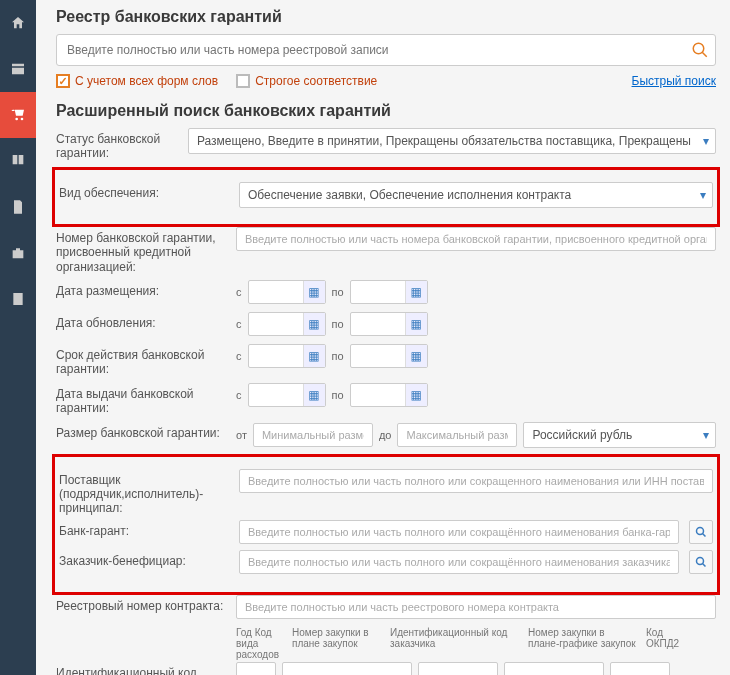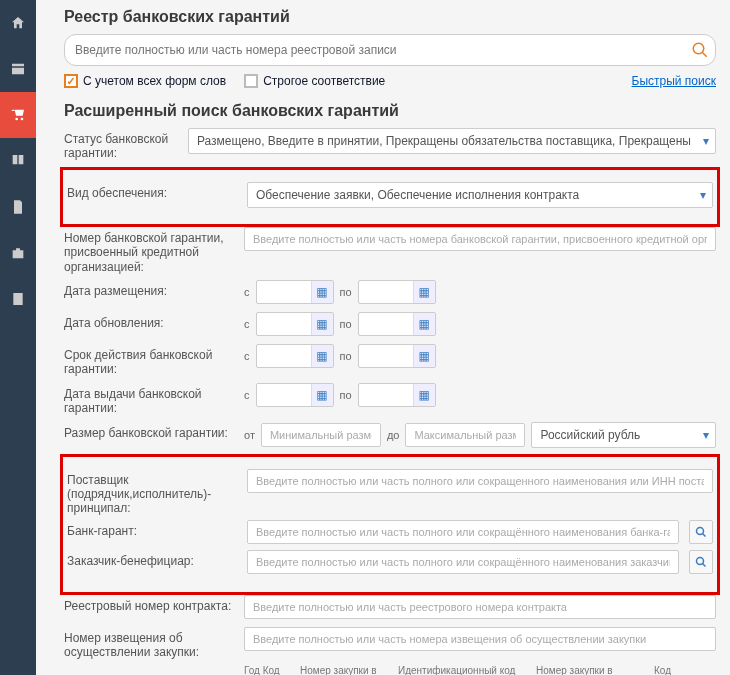"Реестр банковских гарантий" .layout { gap: 8px -> none }
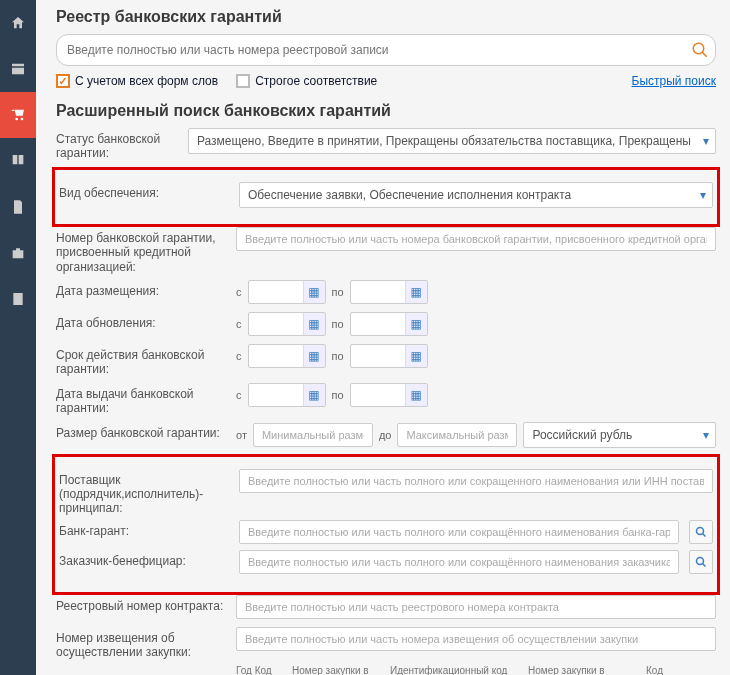"Введите полностью или часть номера реестровой" .search-main input { border-radius: 12px -> 3px }
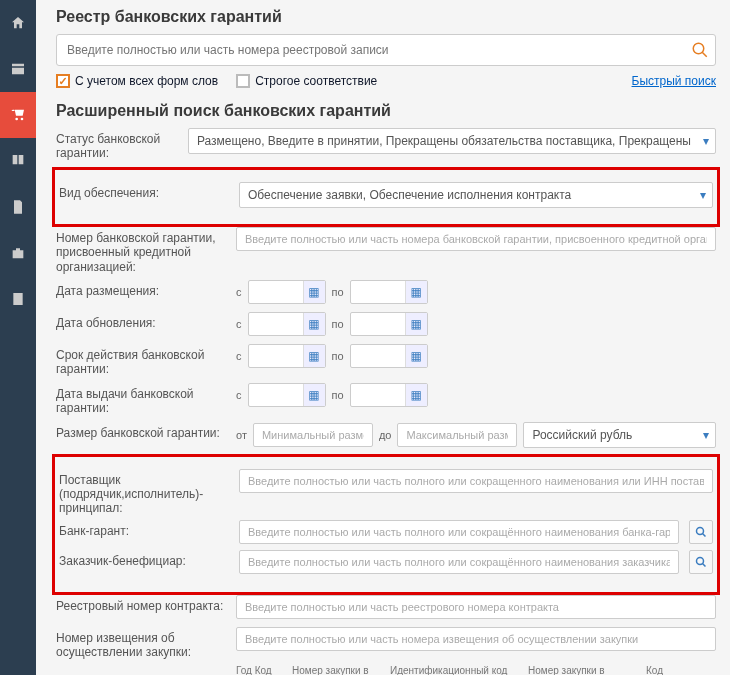"С учетом всех форм слов" .chk { color: #0f172a -> #c2410c }
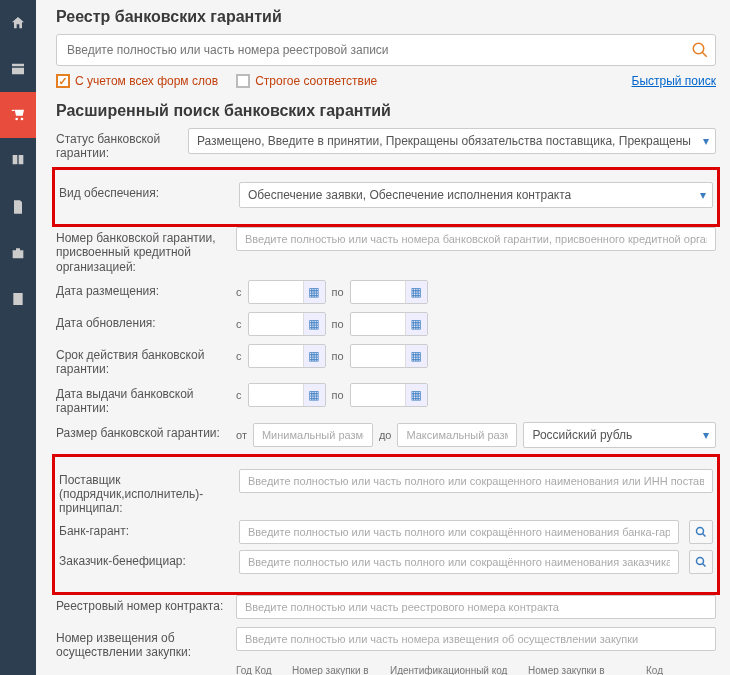"Номер извещения об осуществлении" div.form-row { html: <div> <div>Номер извещения об осуществлении закупки:</div> <div> <input> </div> </div> -> none }
